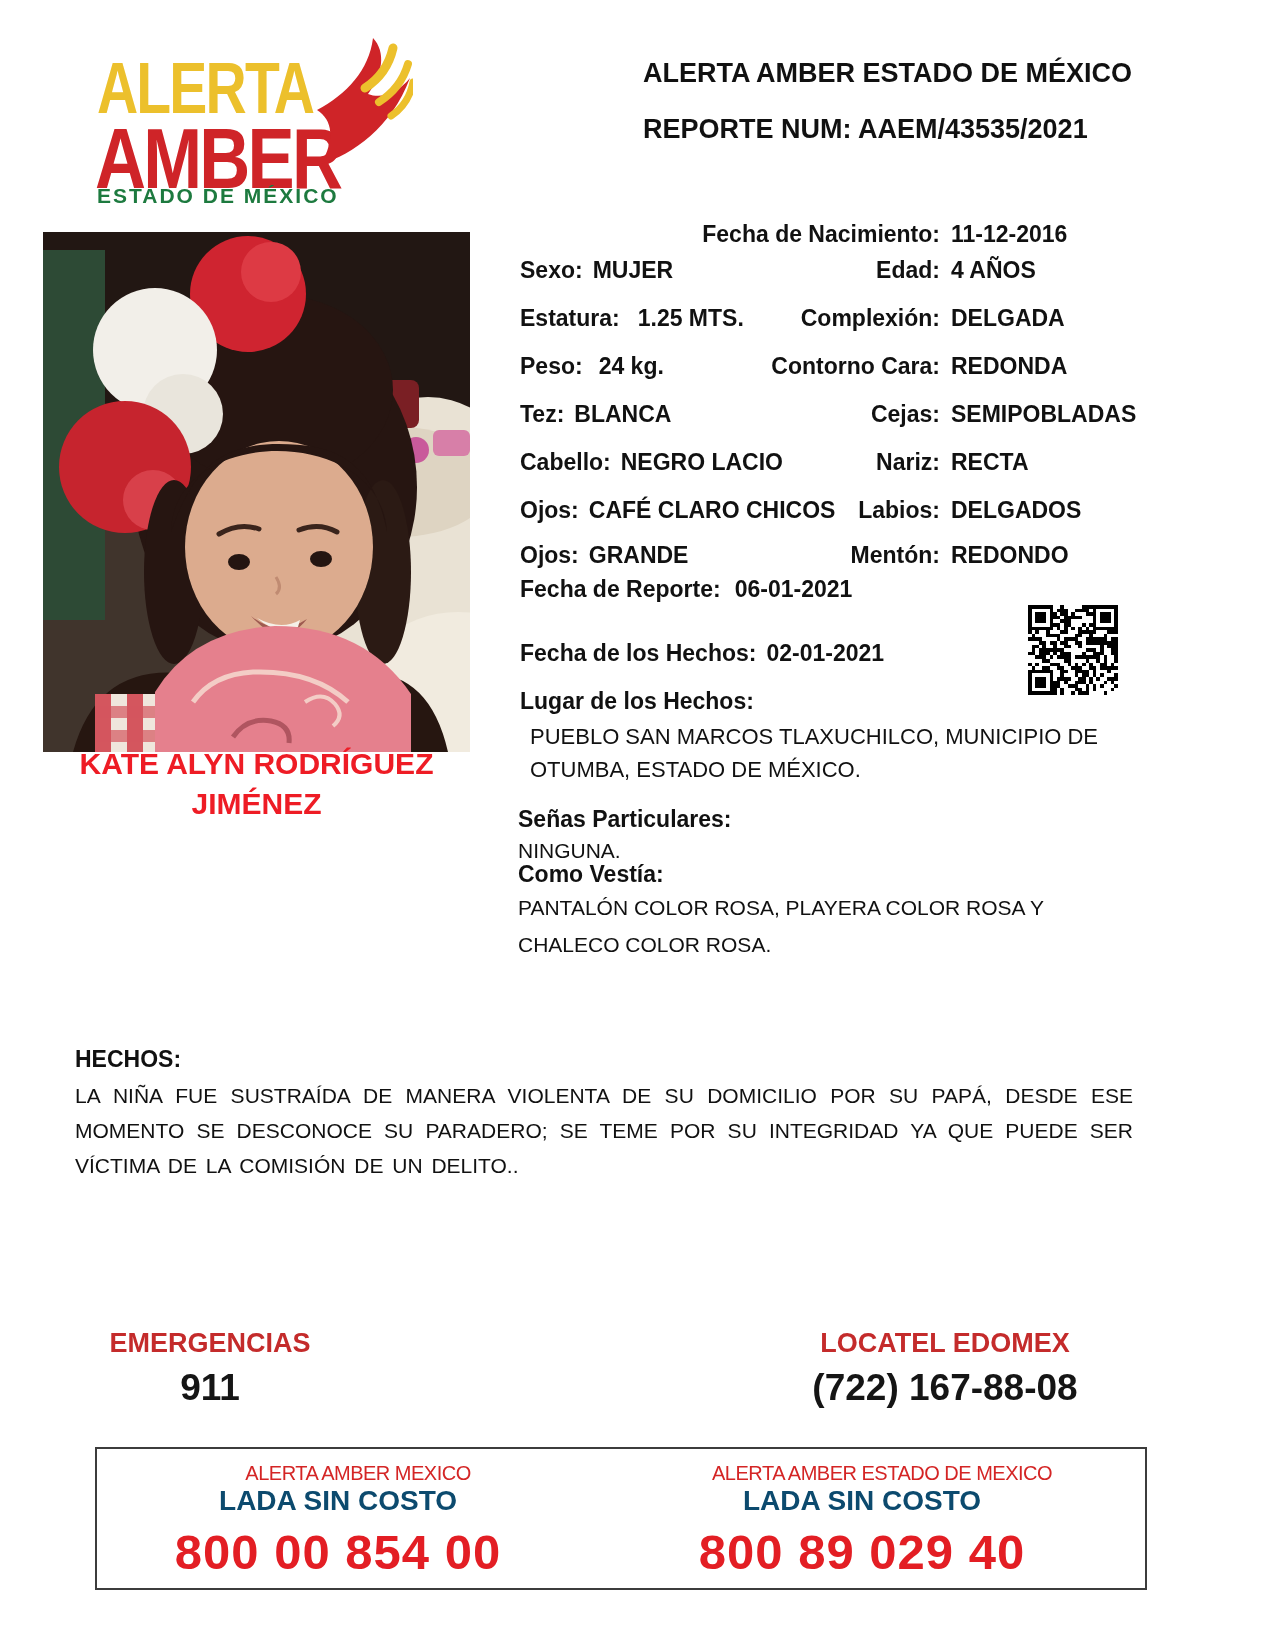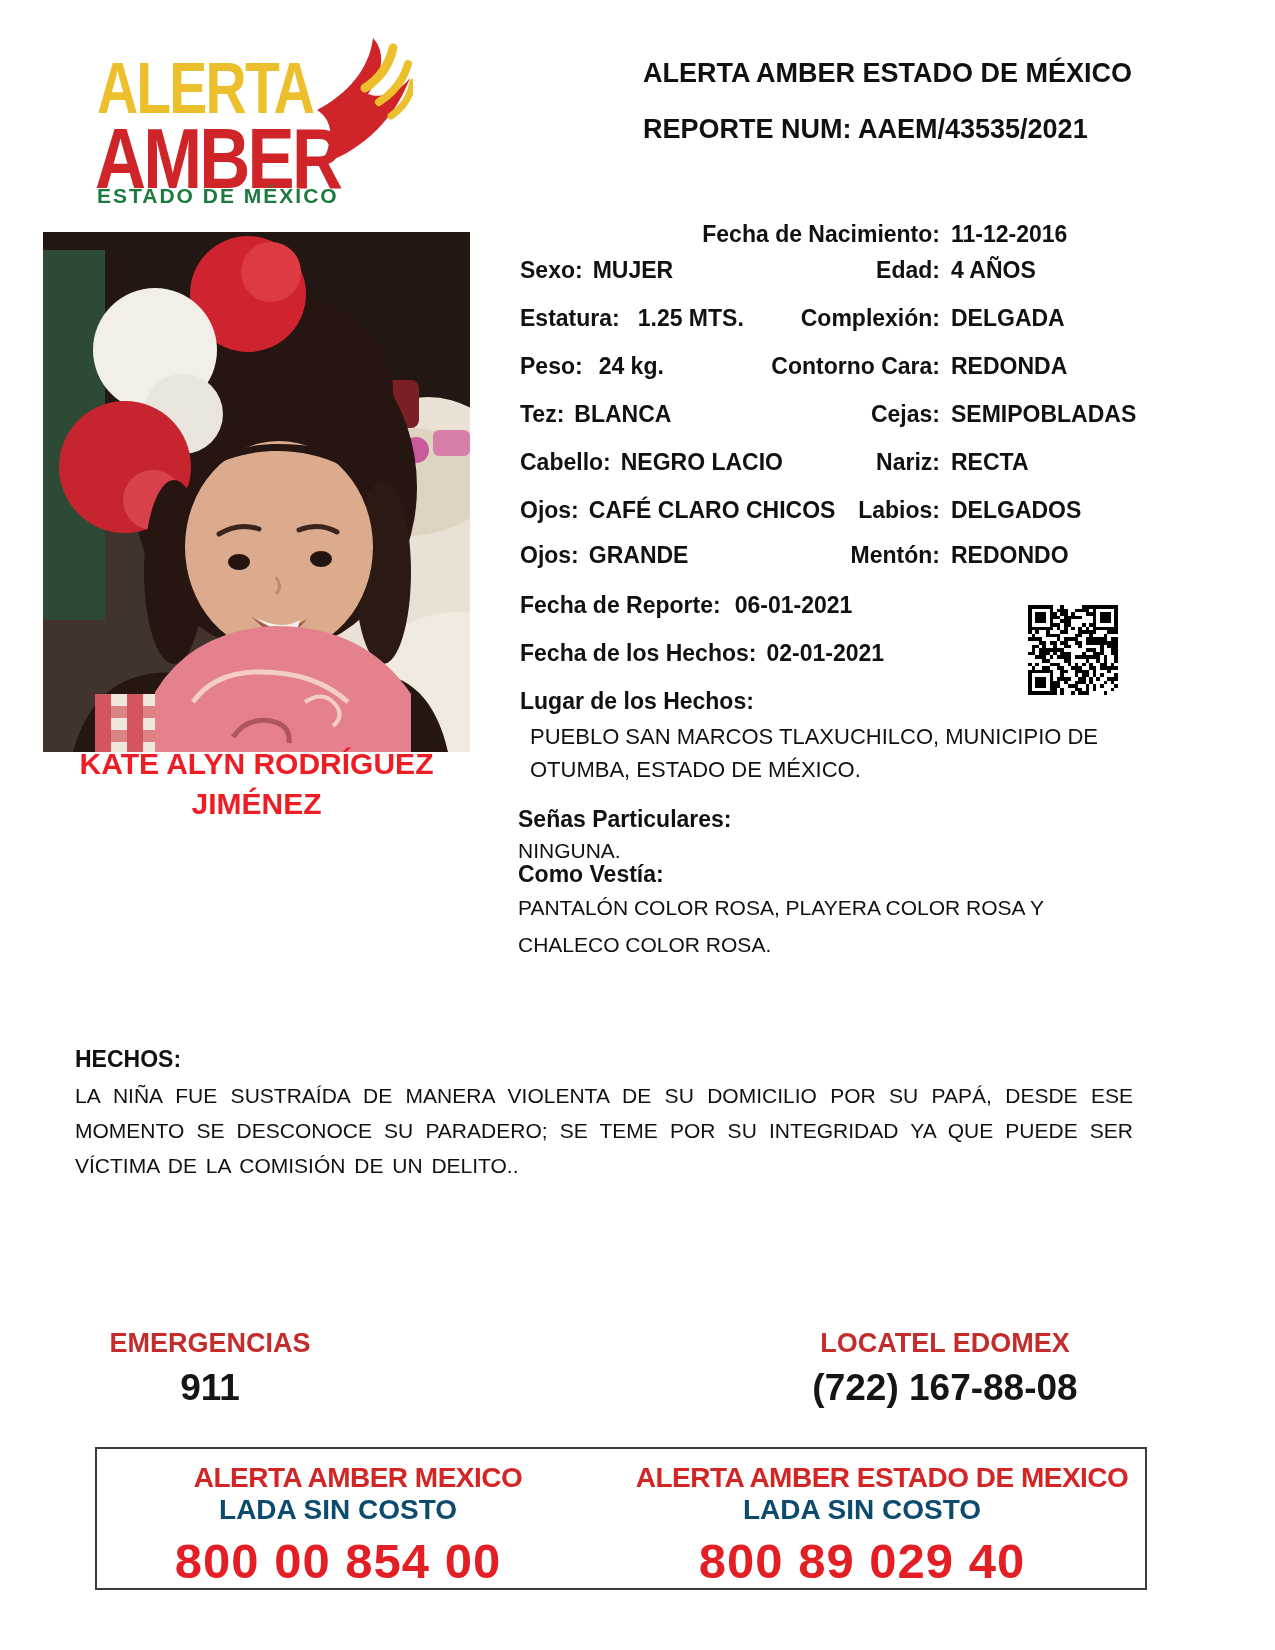"Fecha de Reporte: 06-01-2021" div.field { top: 592px -> 576px }
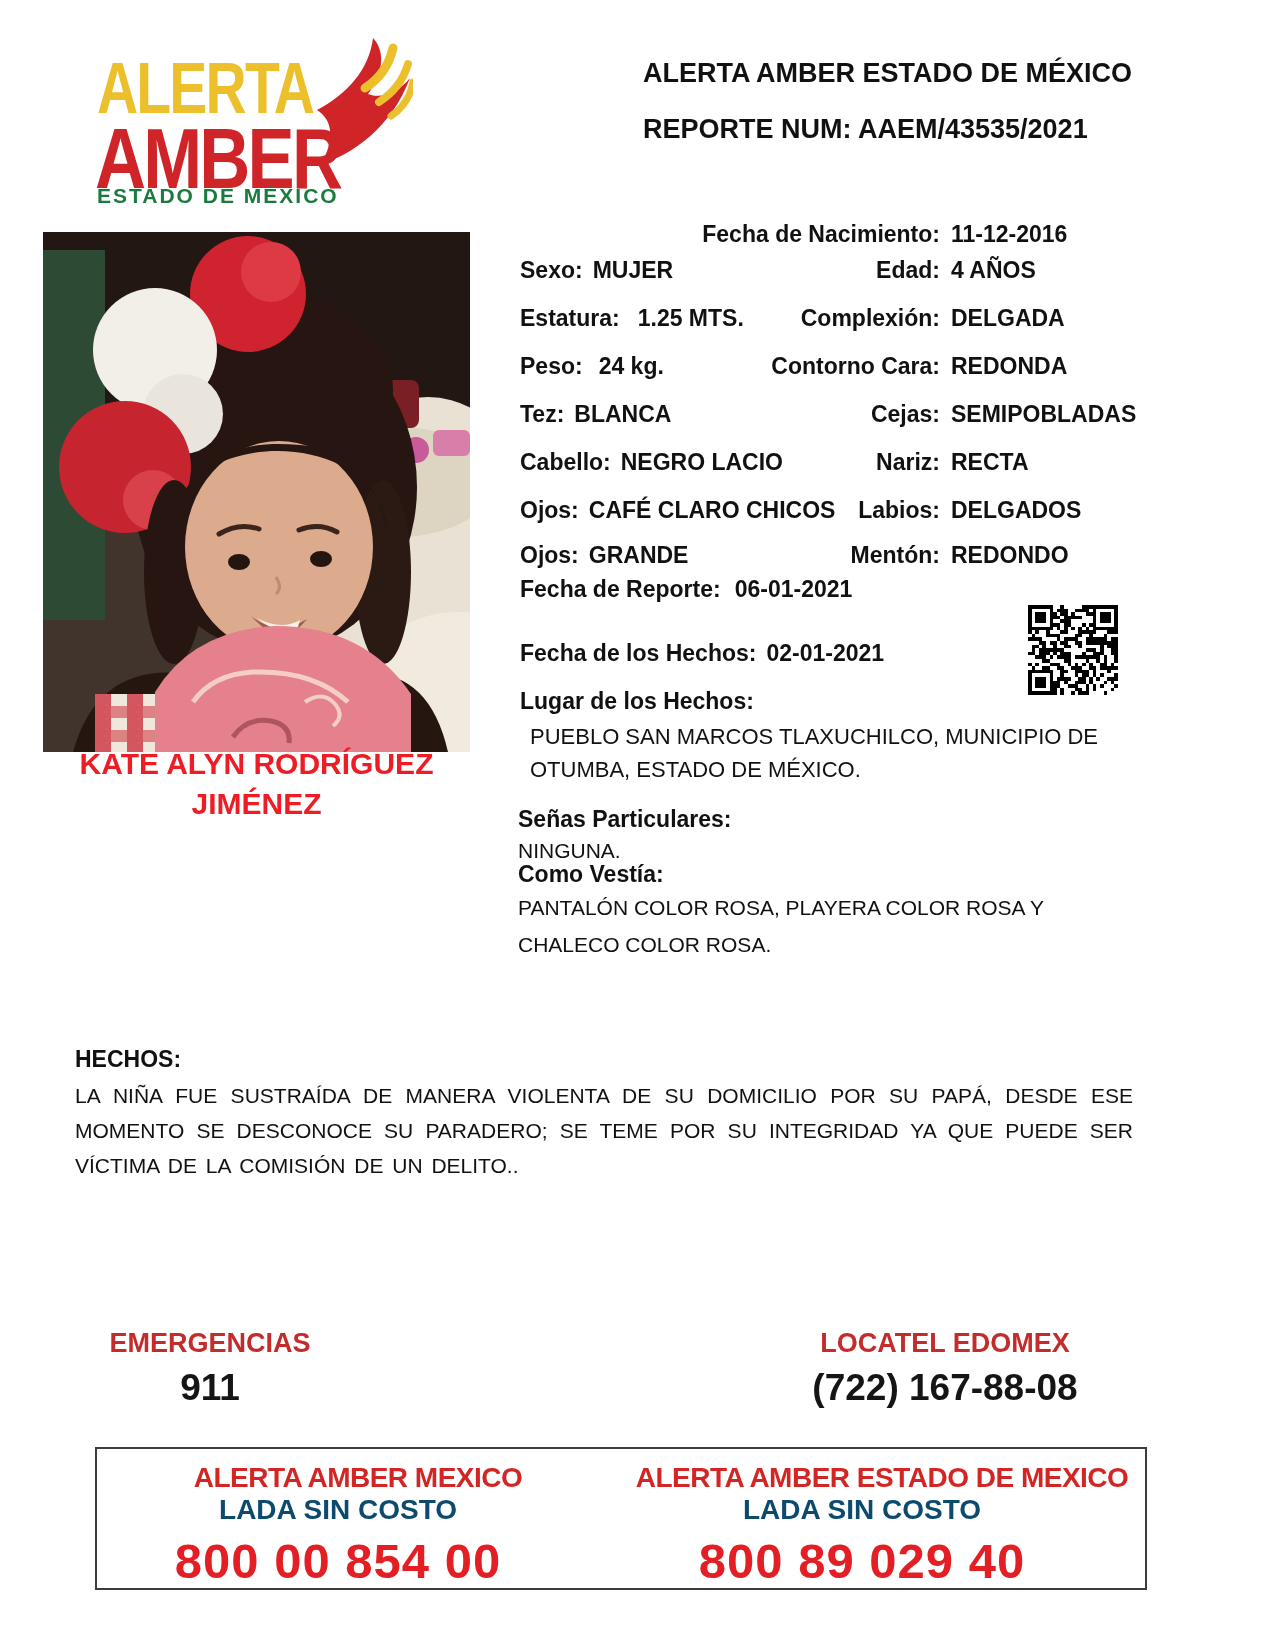"ALERTA AMBER MEXICO" .hotline-title { font-size: 28px -> 20px; font-weight: bold -> normal }
